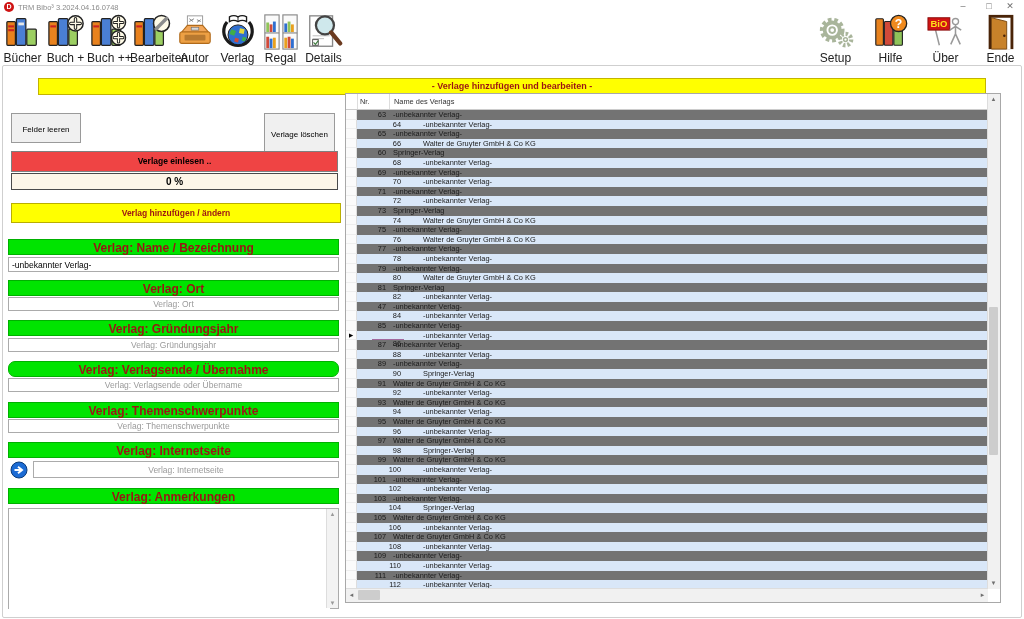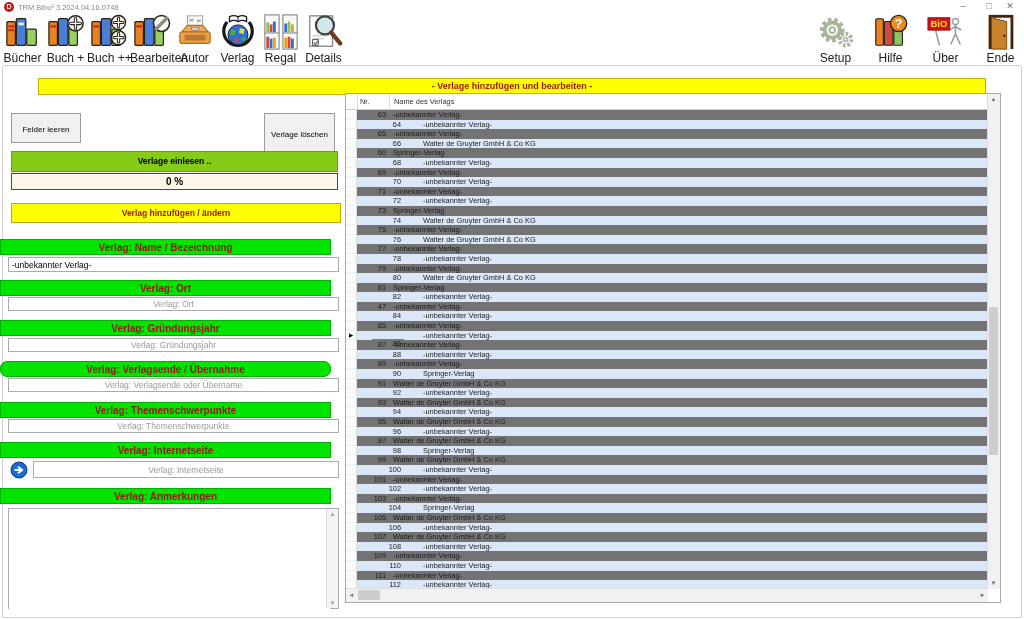"Verlage einlesen .." .btn-read { background: #84cc16 -> #ef4444 }
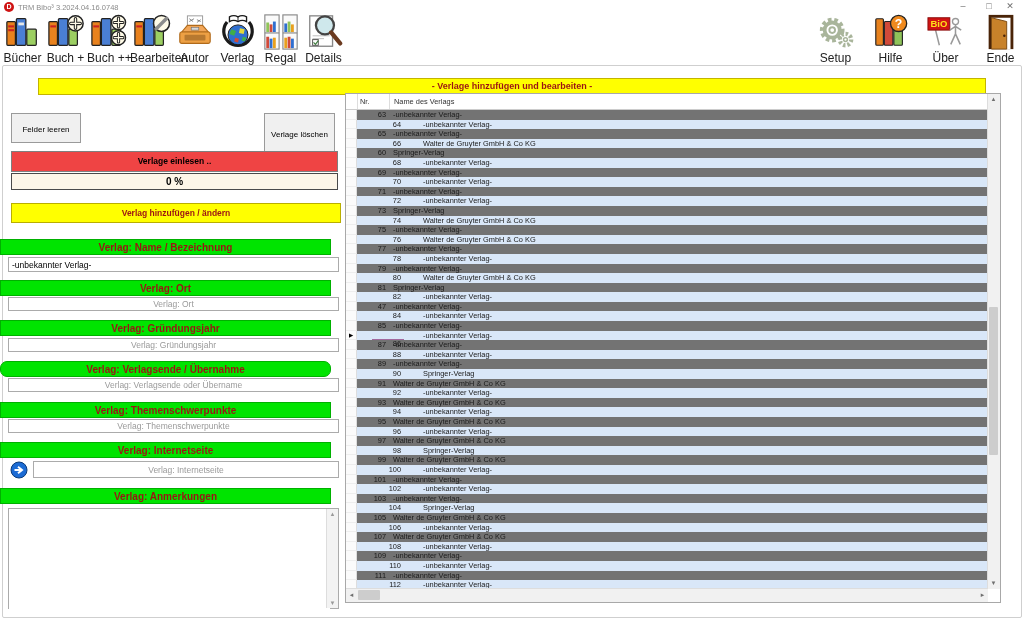"Verlag: Name / Bezeichnung" .glabel { font-size: 10px -> 12px; left: 0 -> 8px }
